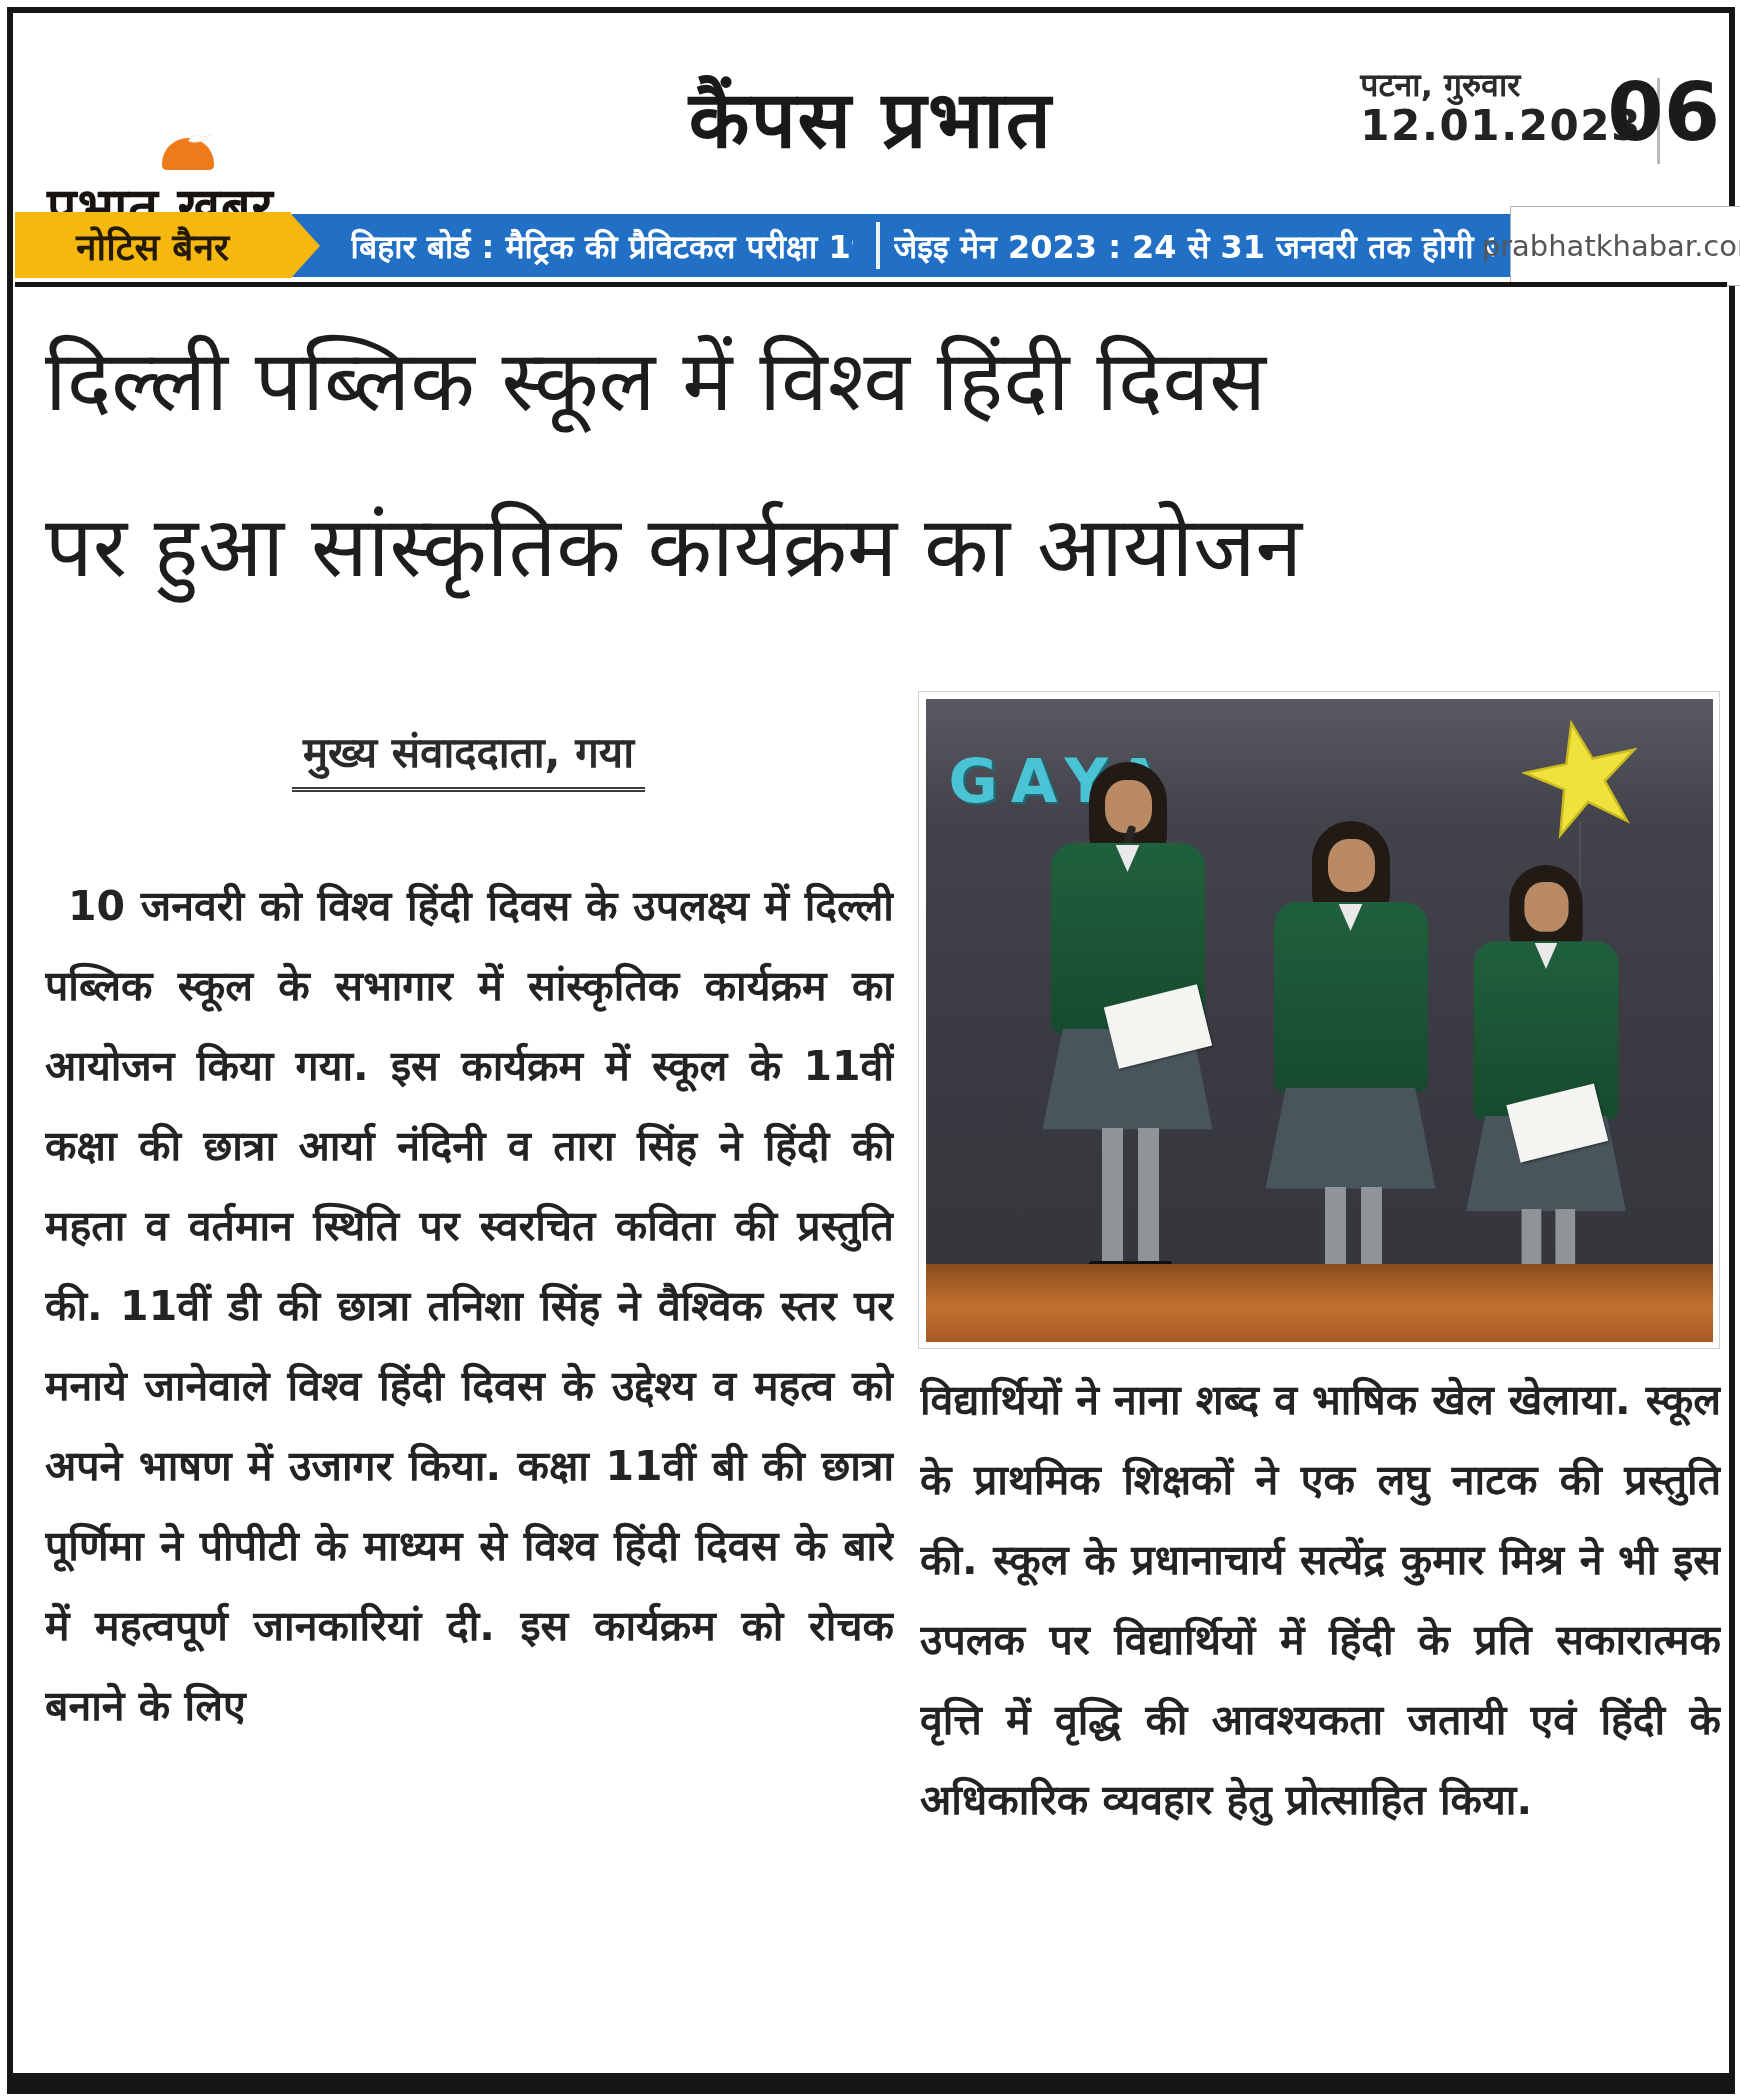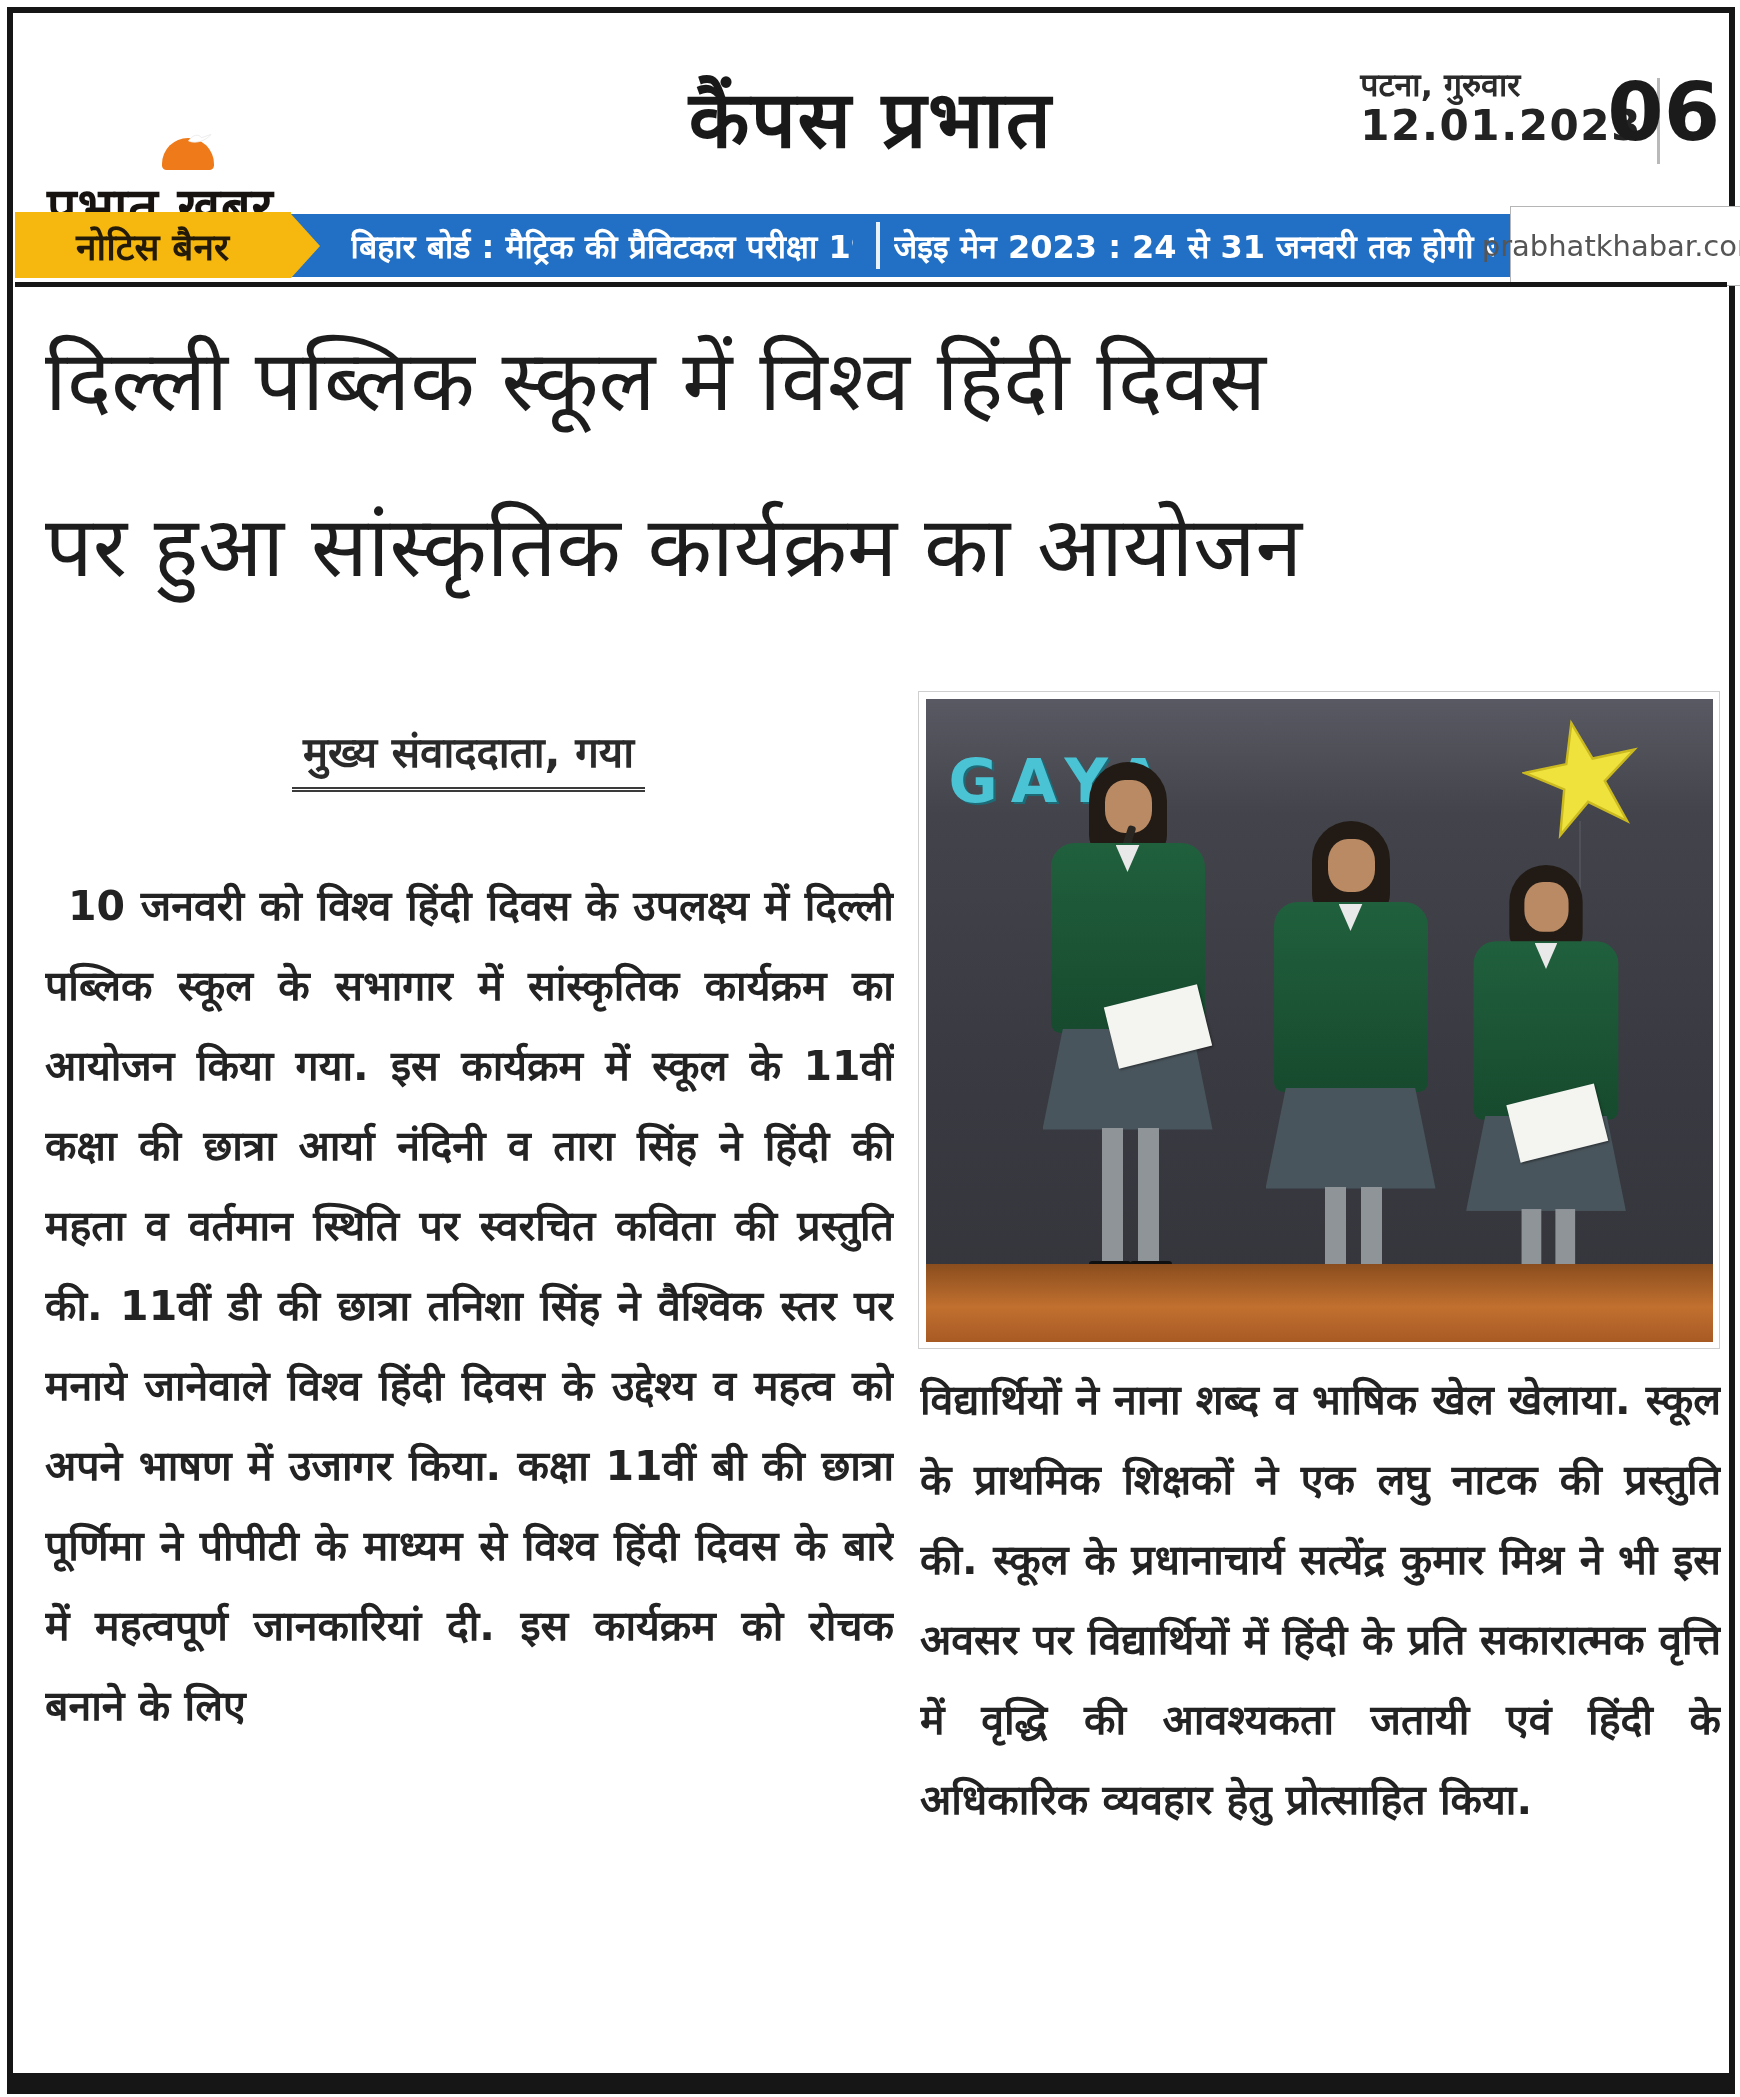"विद्यार्थियों ने नाना शब्द व" div.col { text: अवसर -> उपलक }
